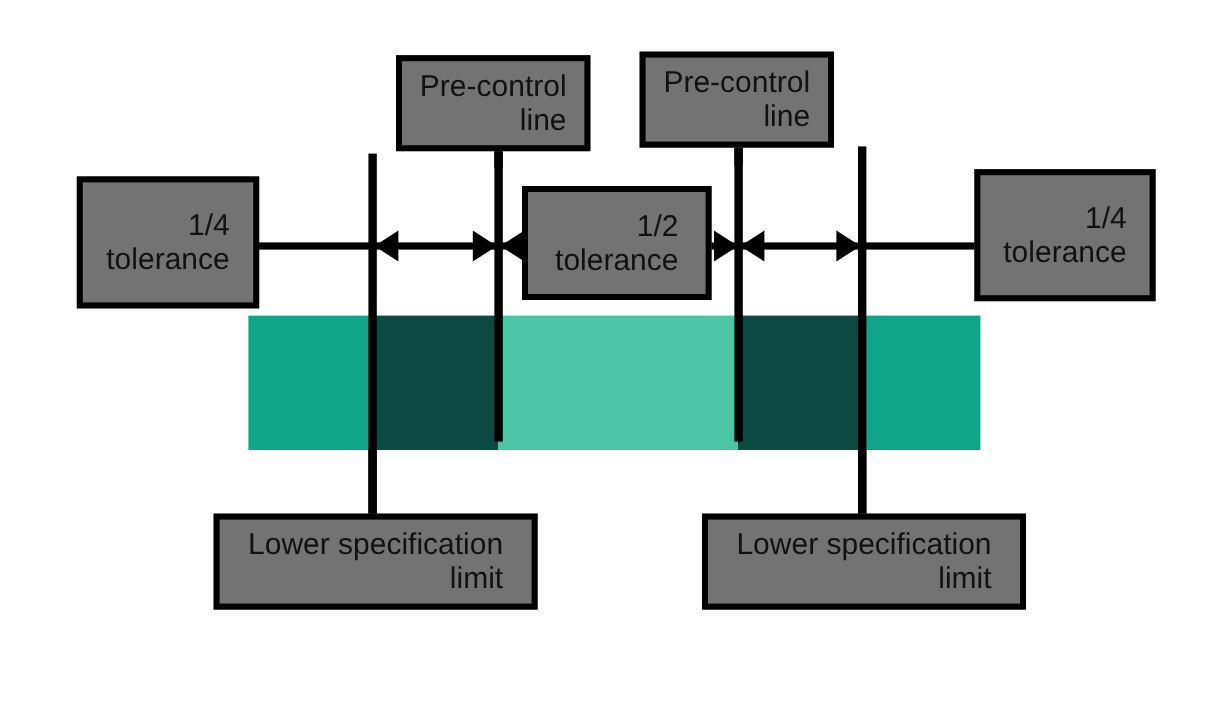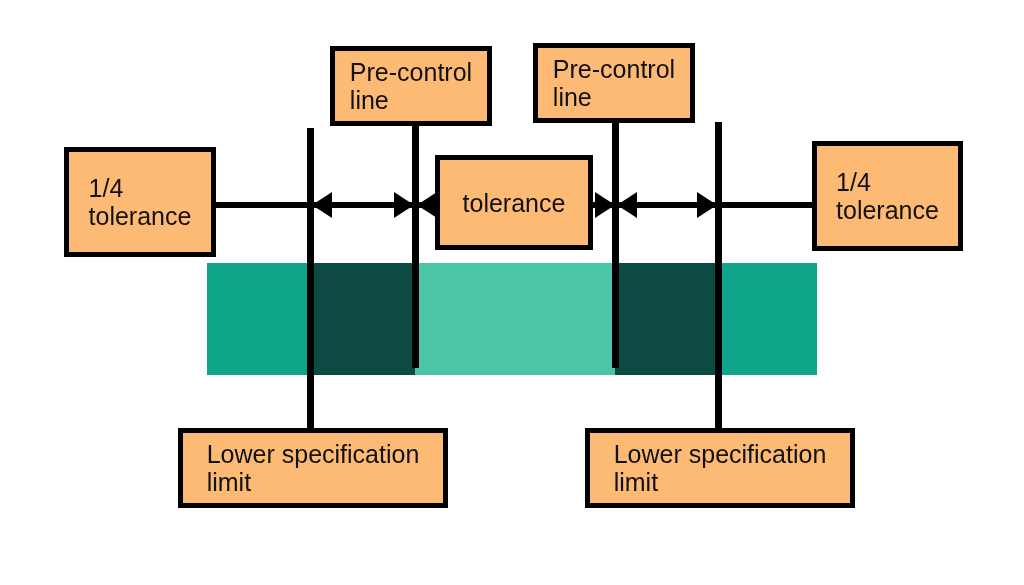"Pre-control" .box { background: #fdba74 -> #737373; text-align: left -> right }
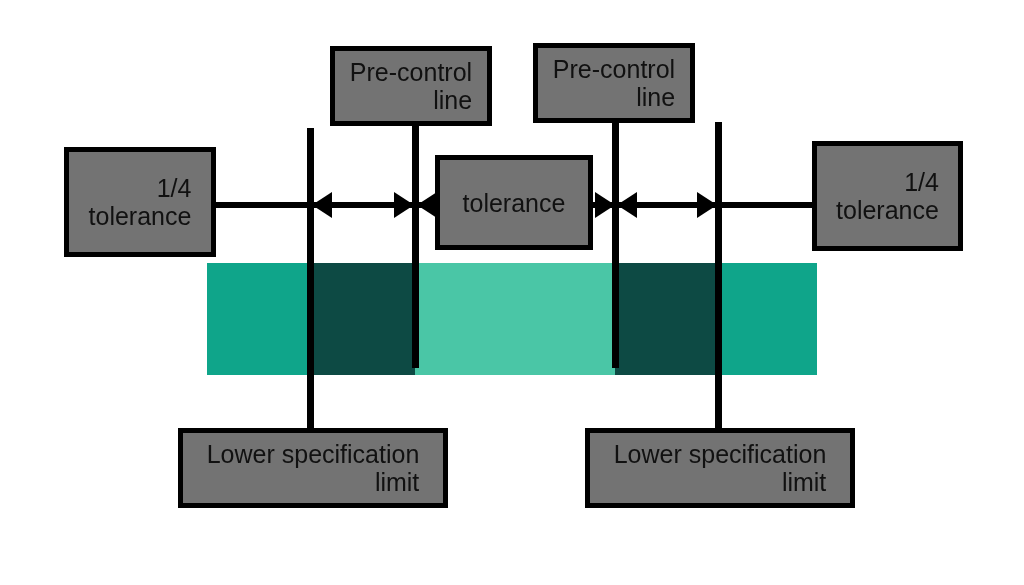"1/2" span { html: none -> <span>1/2</span> }
